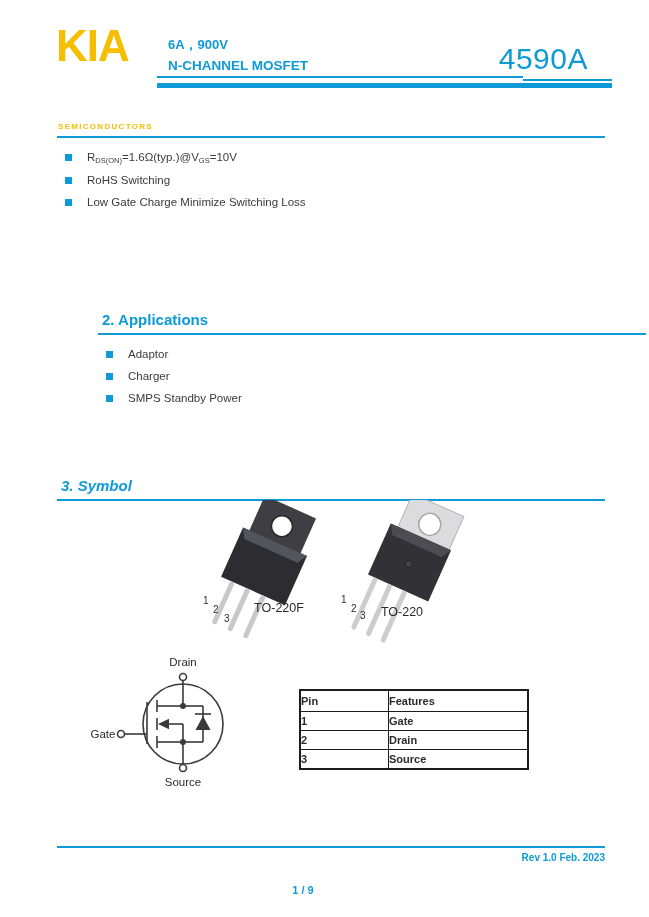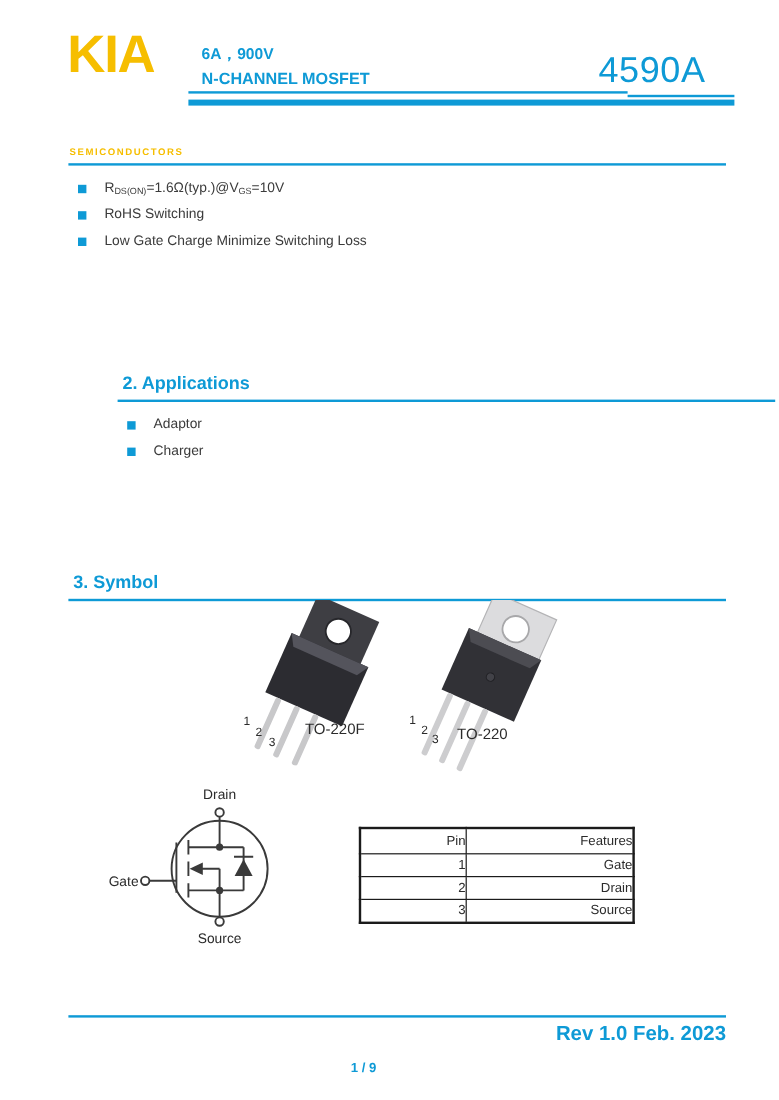"SMPS Standby Power" li { html: none -> <li>SMPS Standby Power</li> }
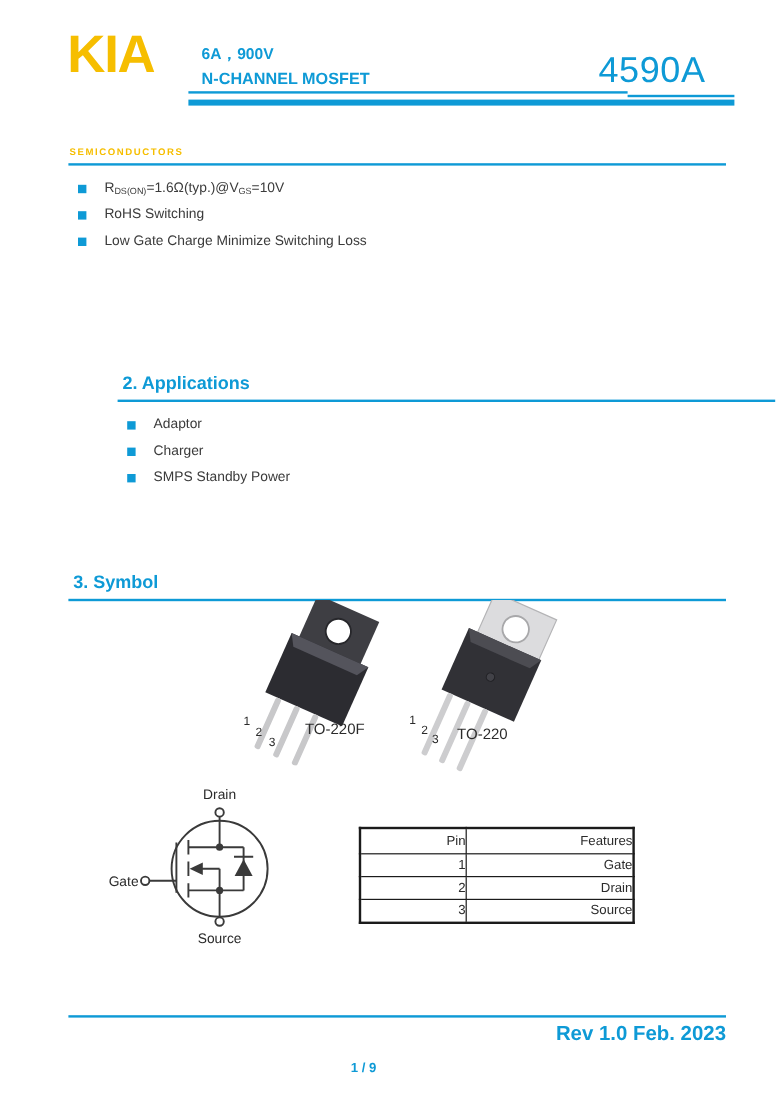"3. Symbol" #symbol { font-style: none -> italic }
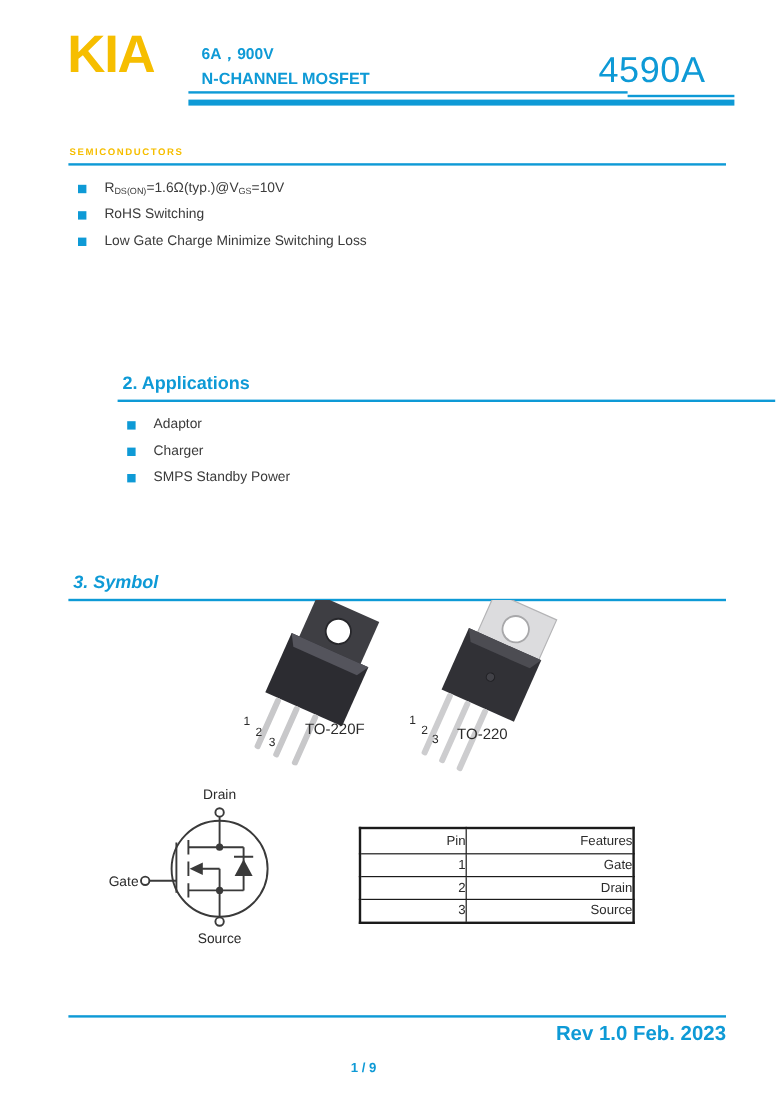"Pin" .pin-table th, .pin-table td { font-weight: 400 -> 700; text-align: right -> left }
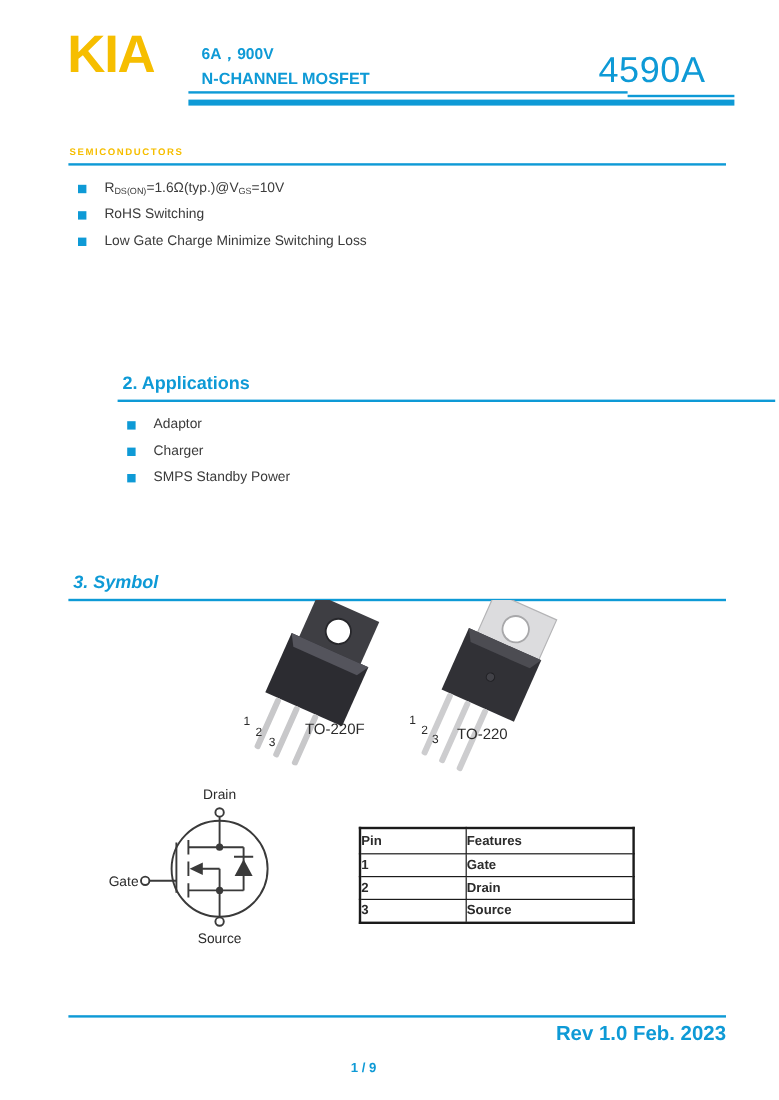"Rev 1.0 Feb. 2023" .footer-rev { font-size: 17px -> 10px }
